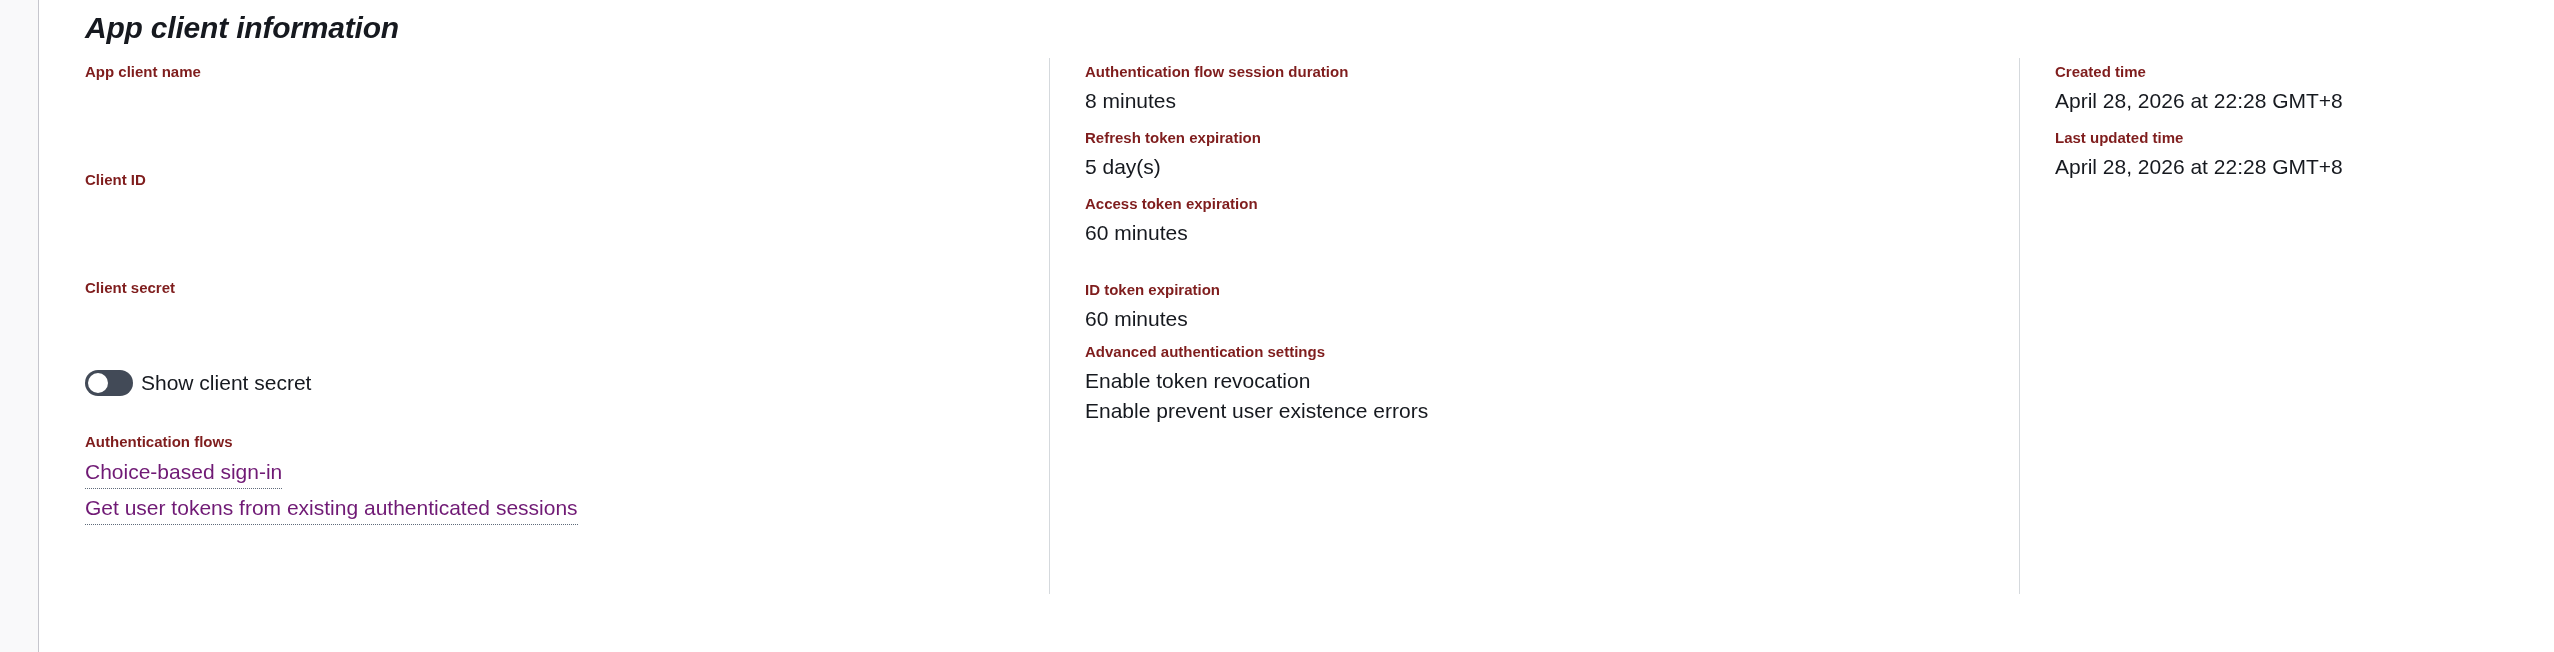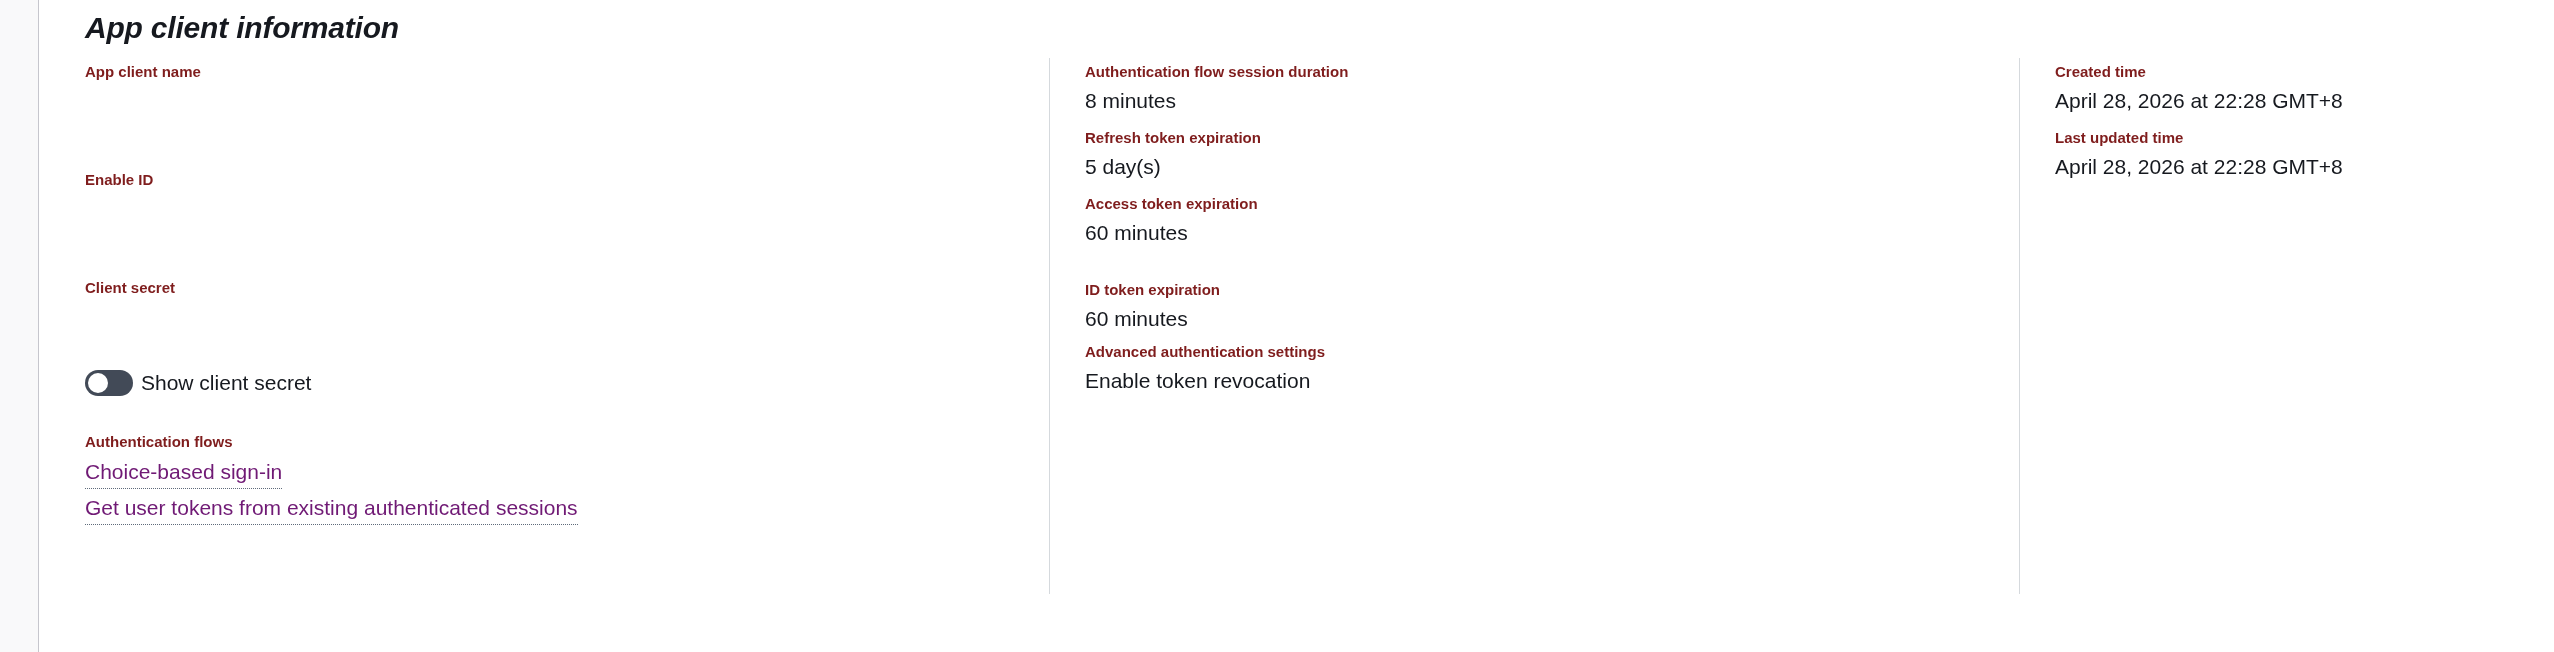"Enable ID" div.field-label { text: Enable -> Client }
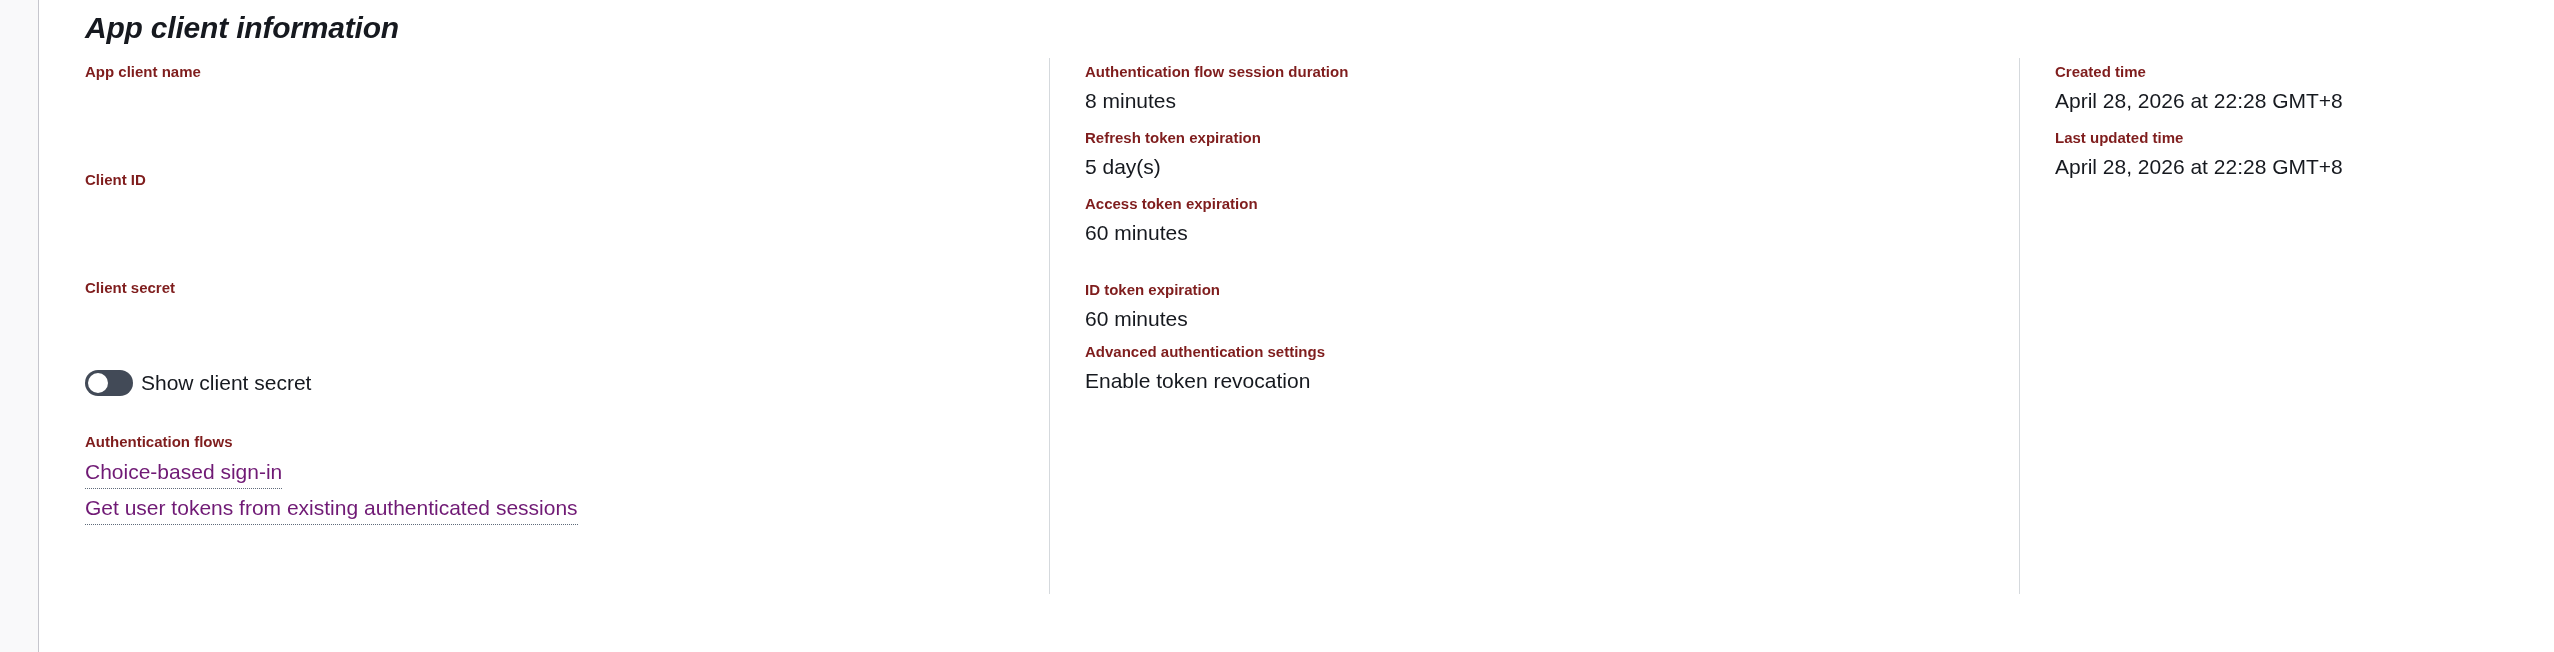"Enable prevent user existence errors" div.field-value { html: none -> <div>Enable prevent user existence errors</div> }
